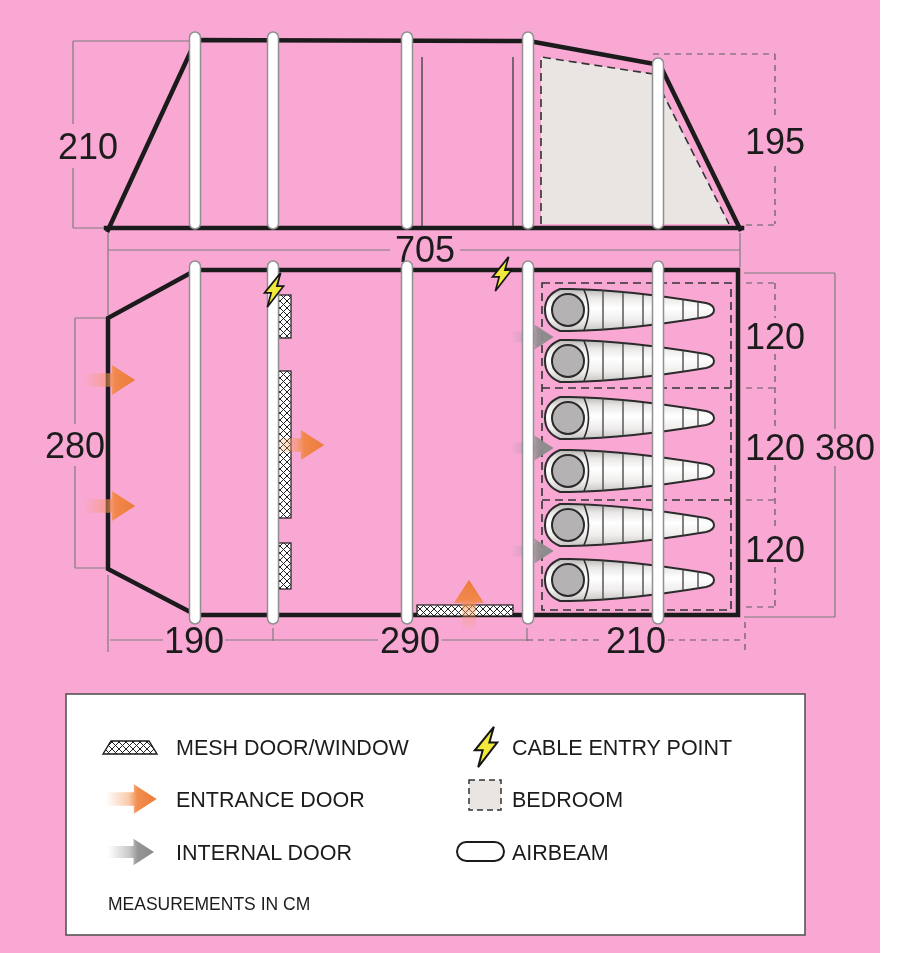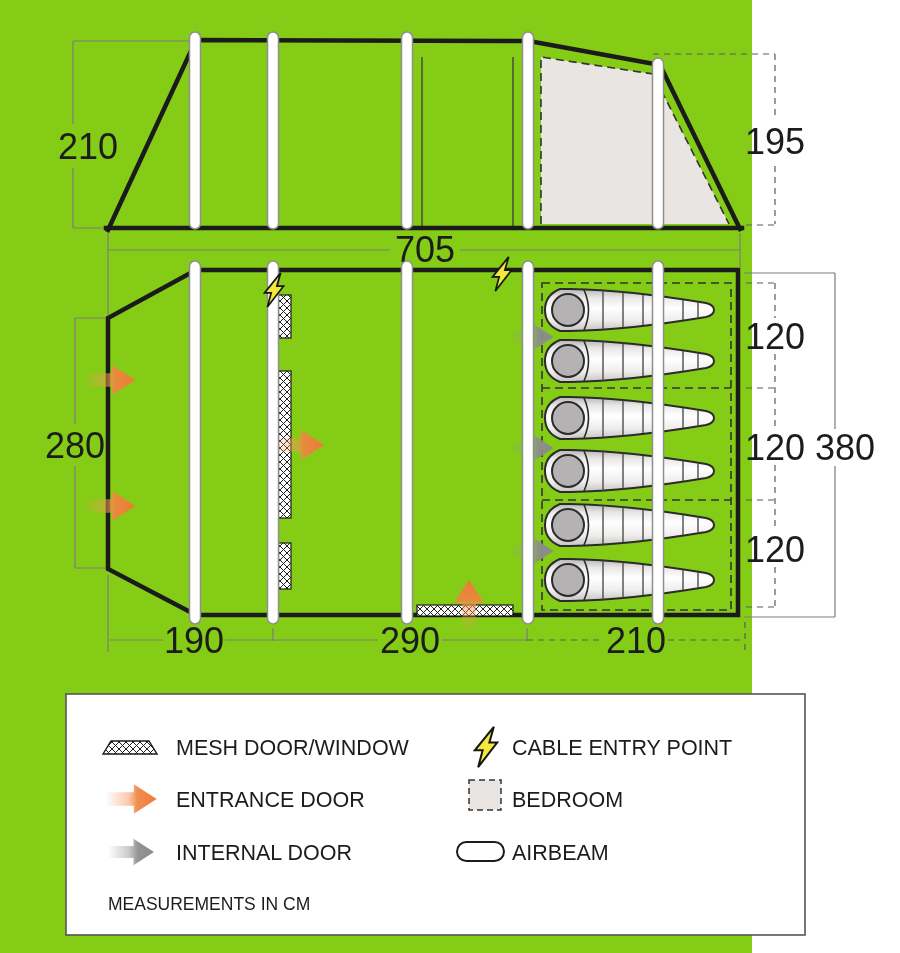"210" .stage { background: #84cc16 -> #f9a8d4; width: 752px -> 880px }
